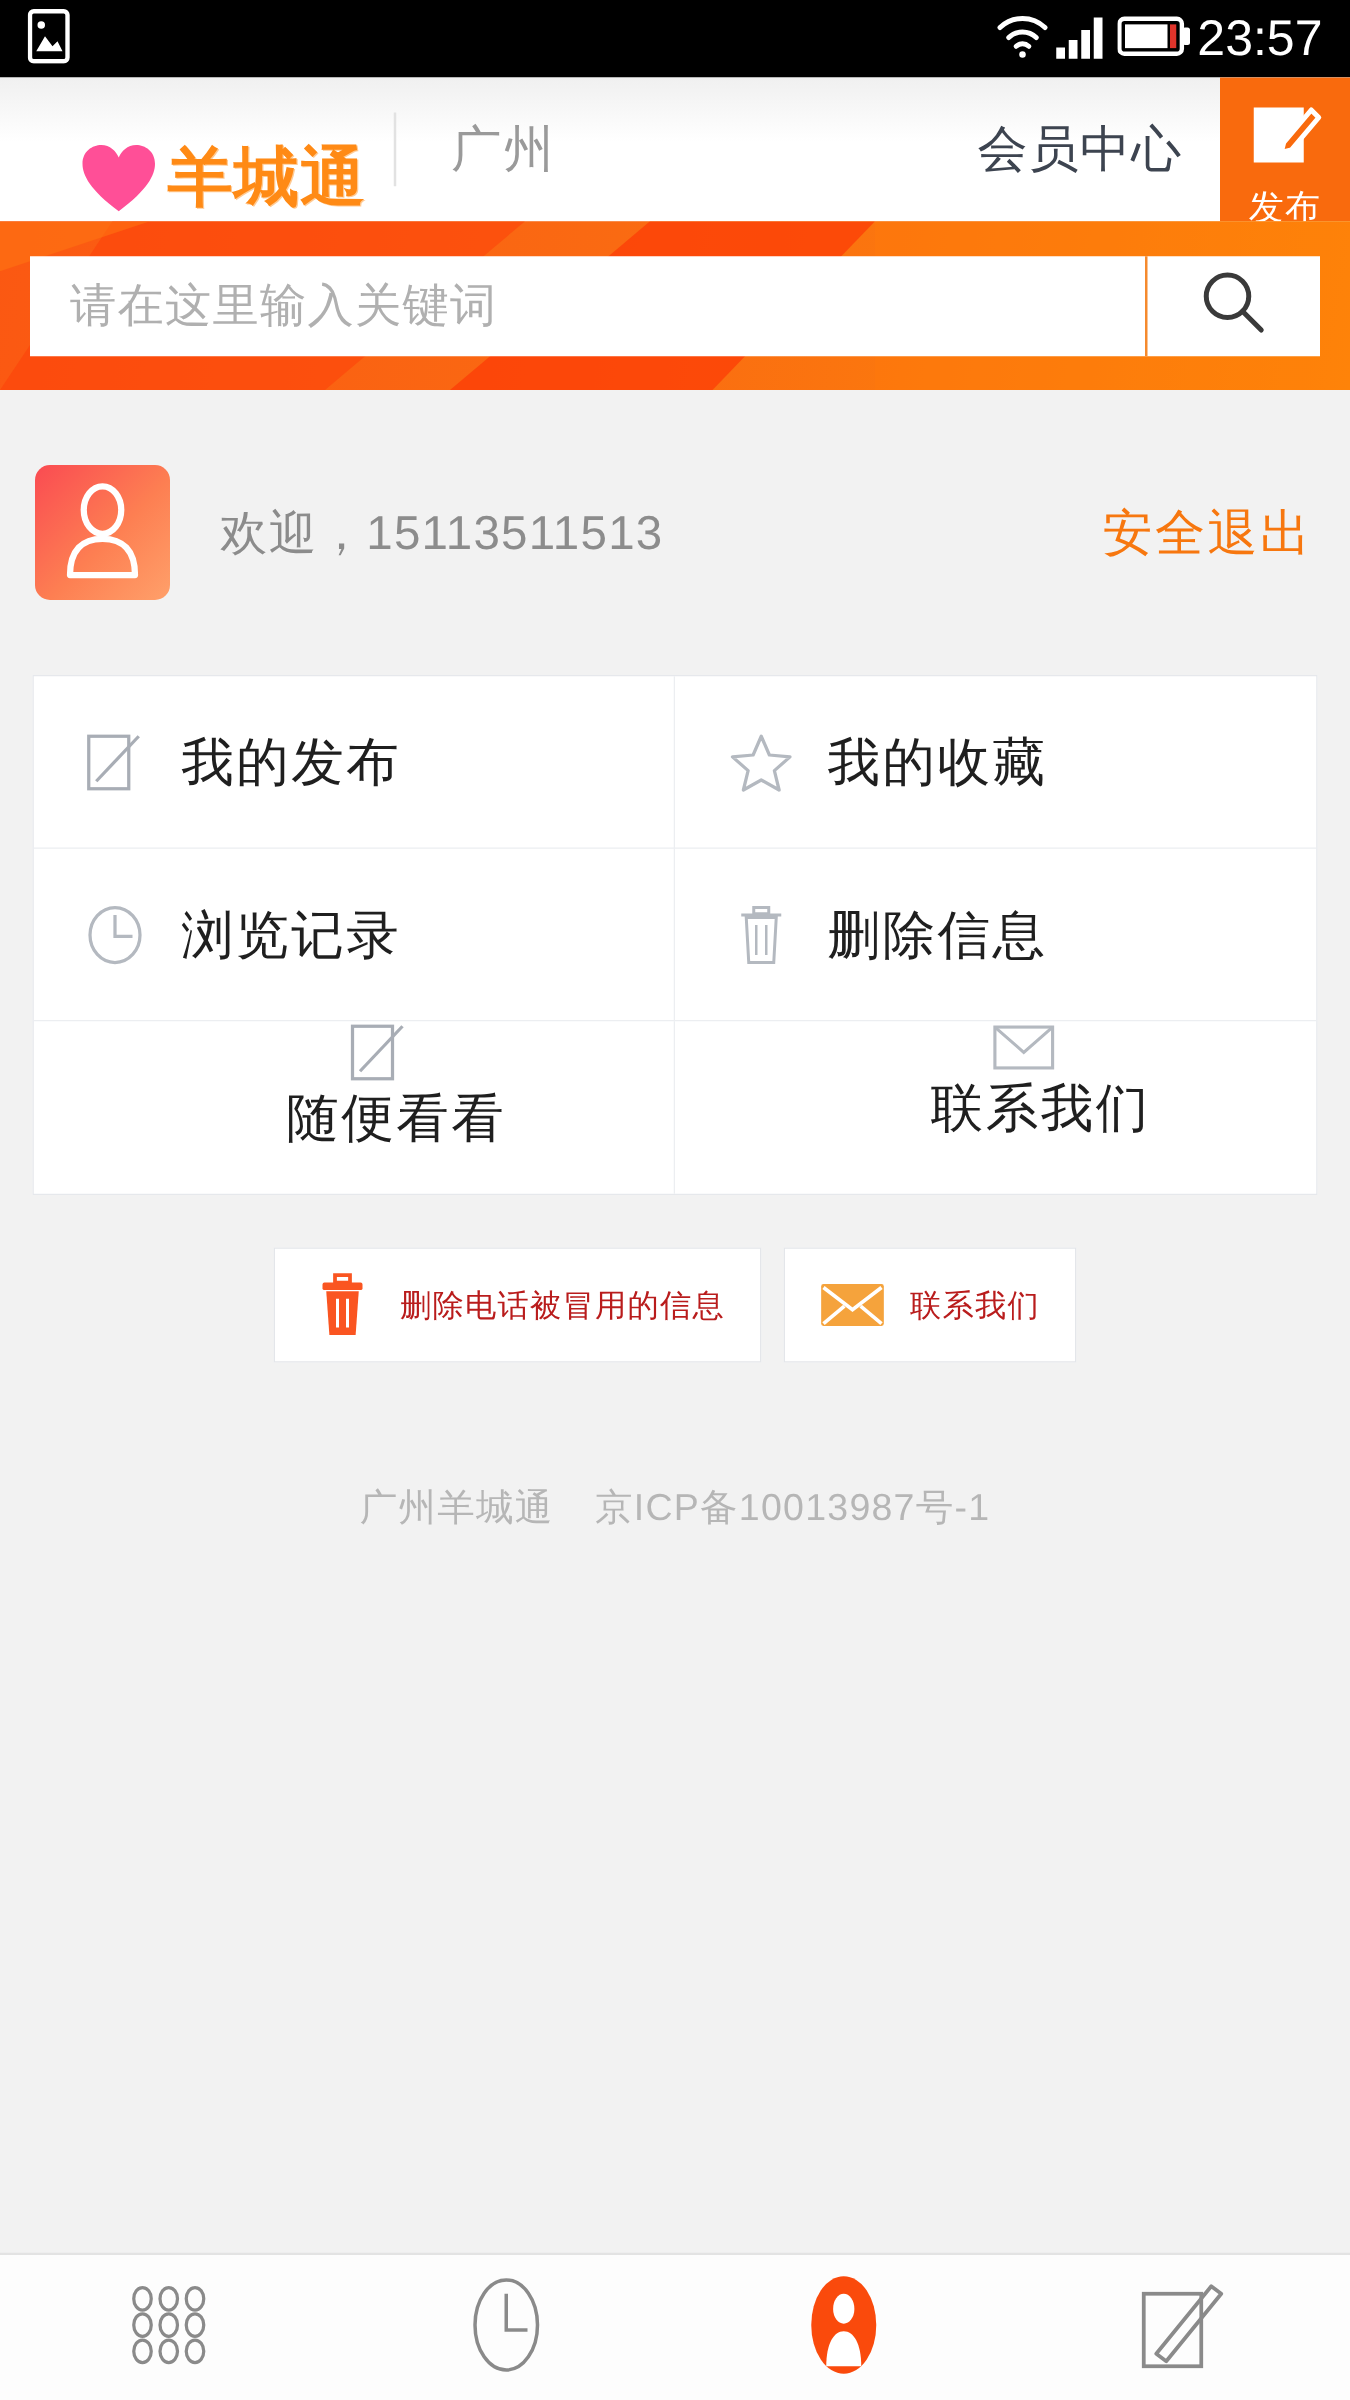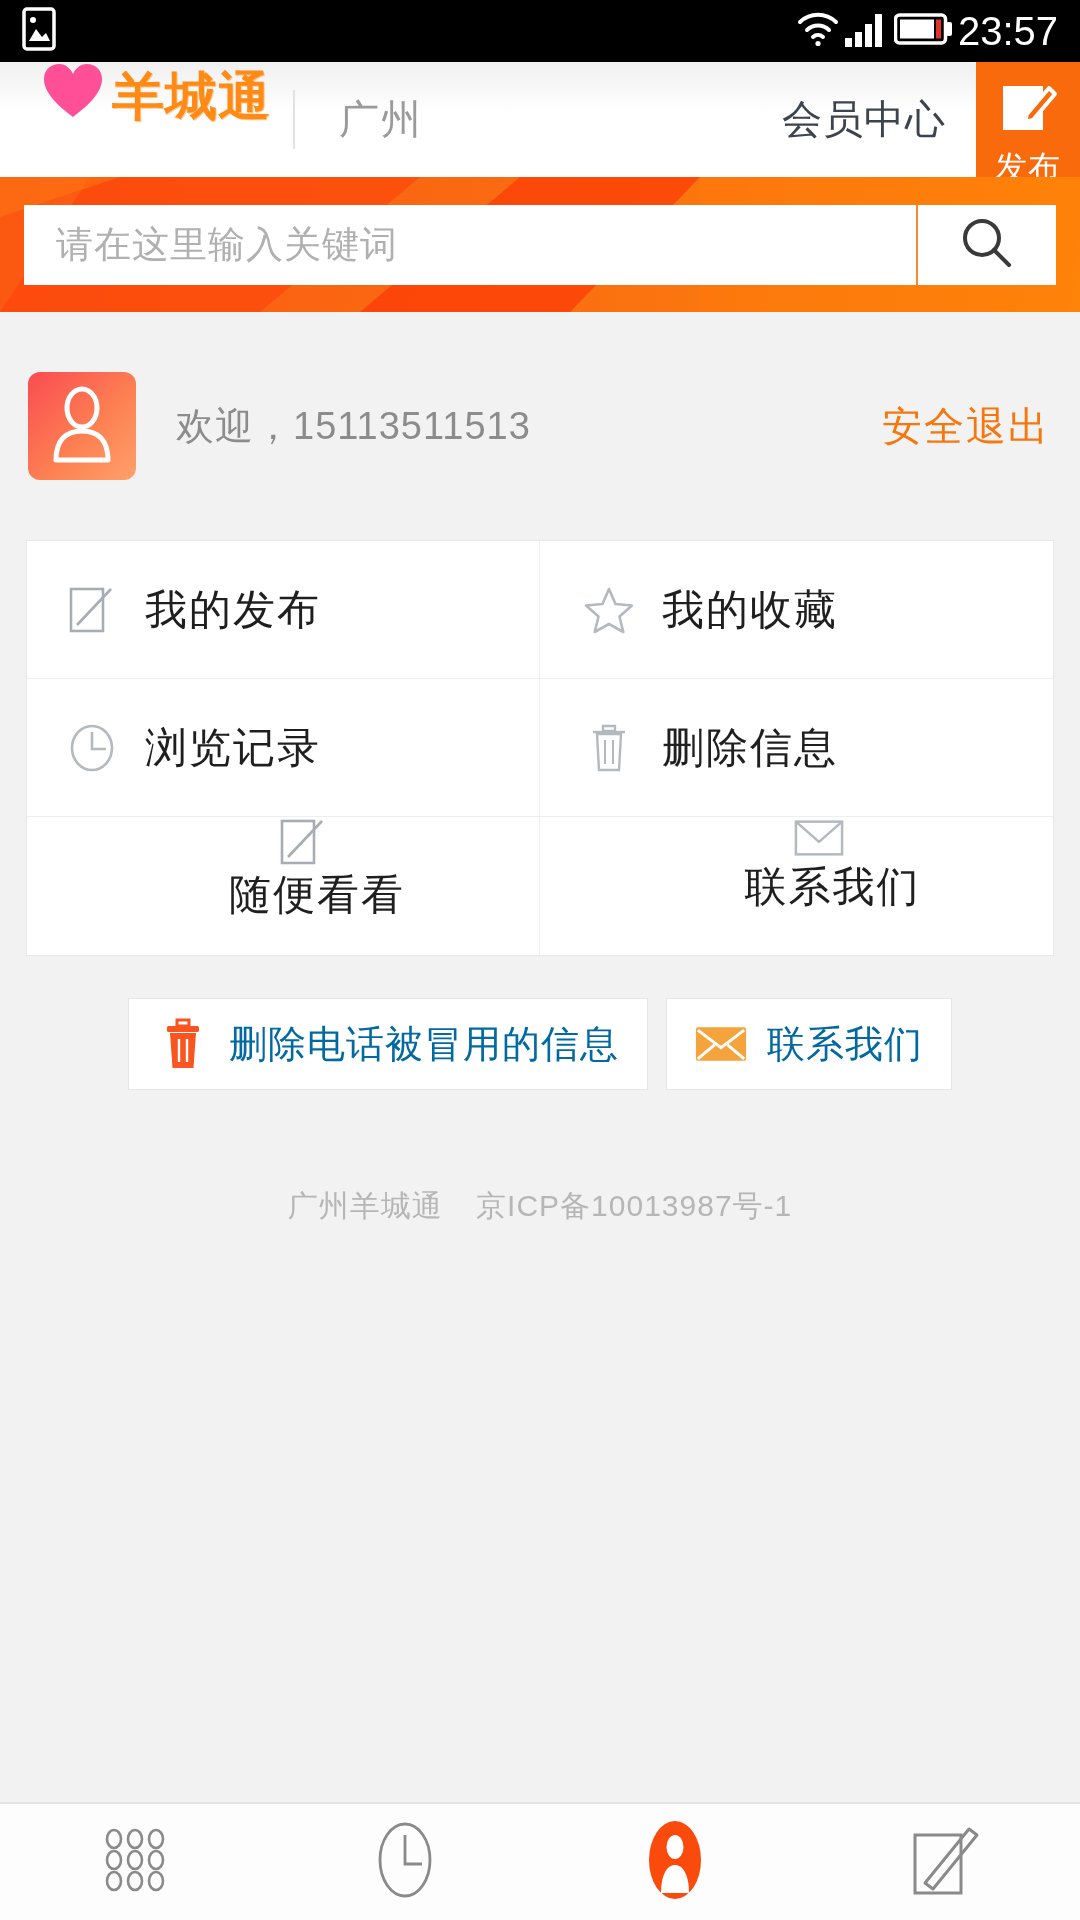"羊城通" .logo-wrap { align-items: flex-start -> flex-end; padding-left: 42px -> 64px }
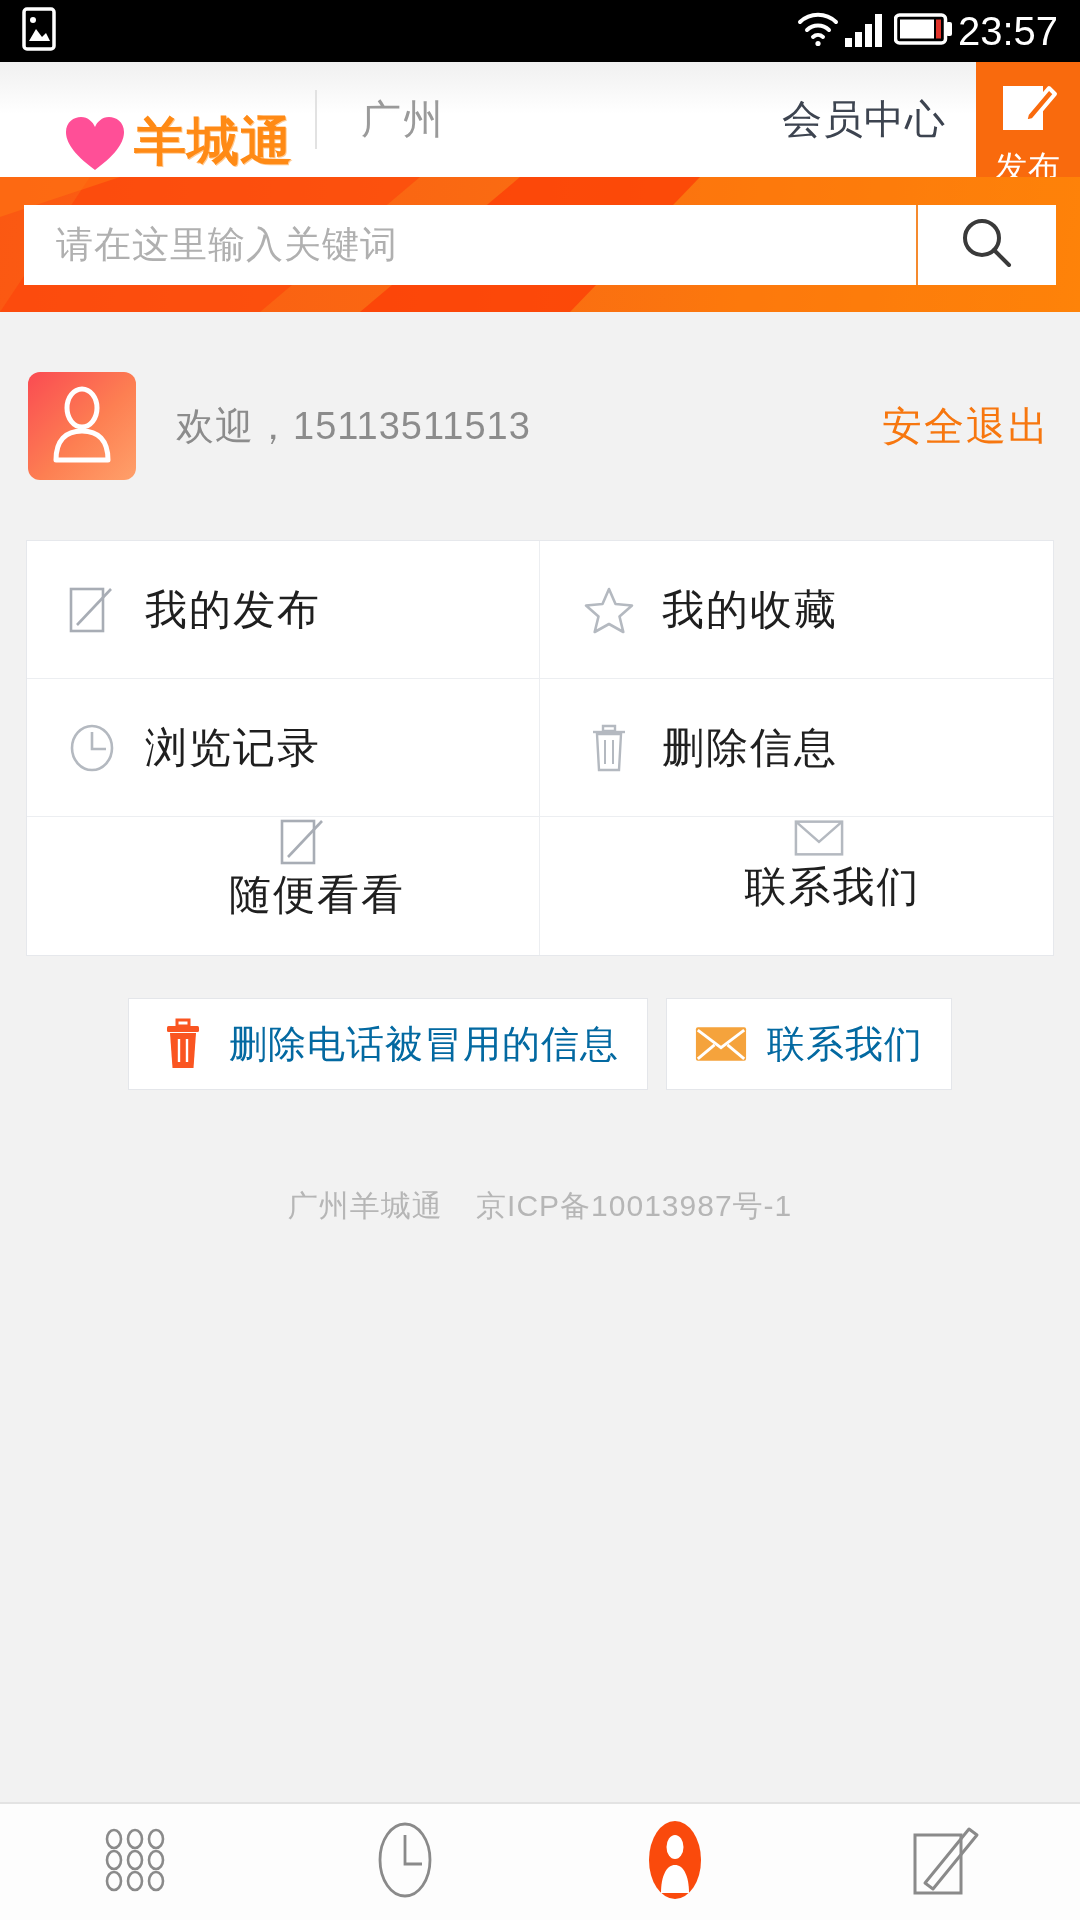"发布" .publish-label { font-size: 32px -> 28px }
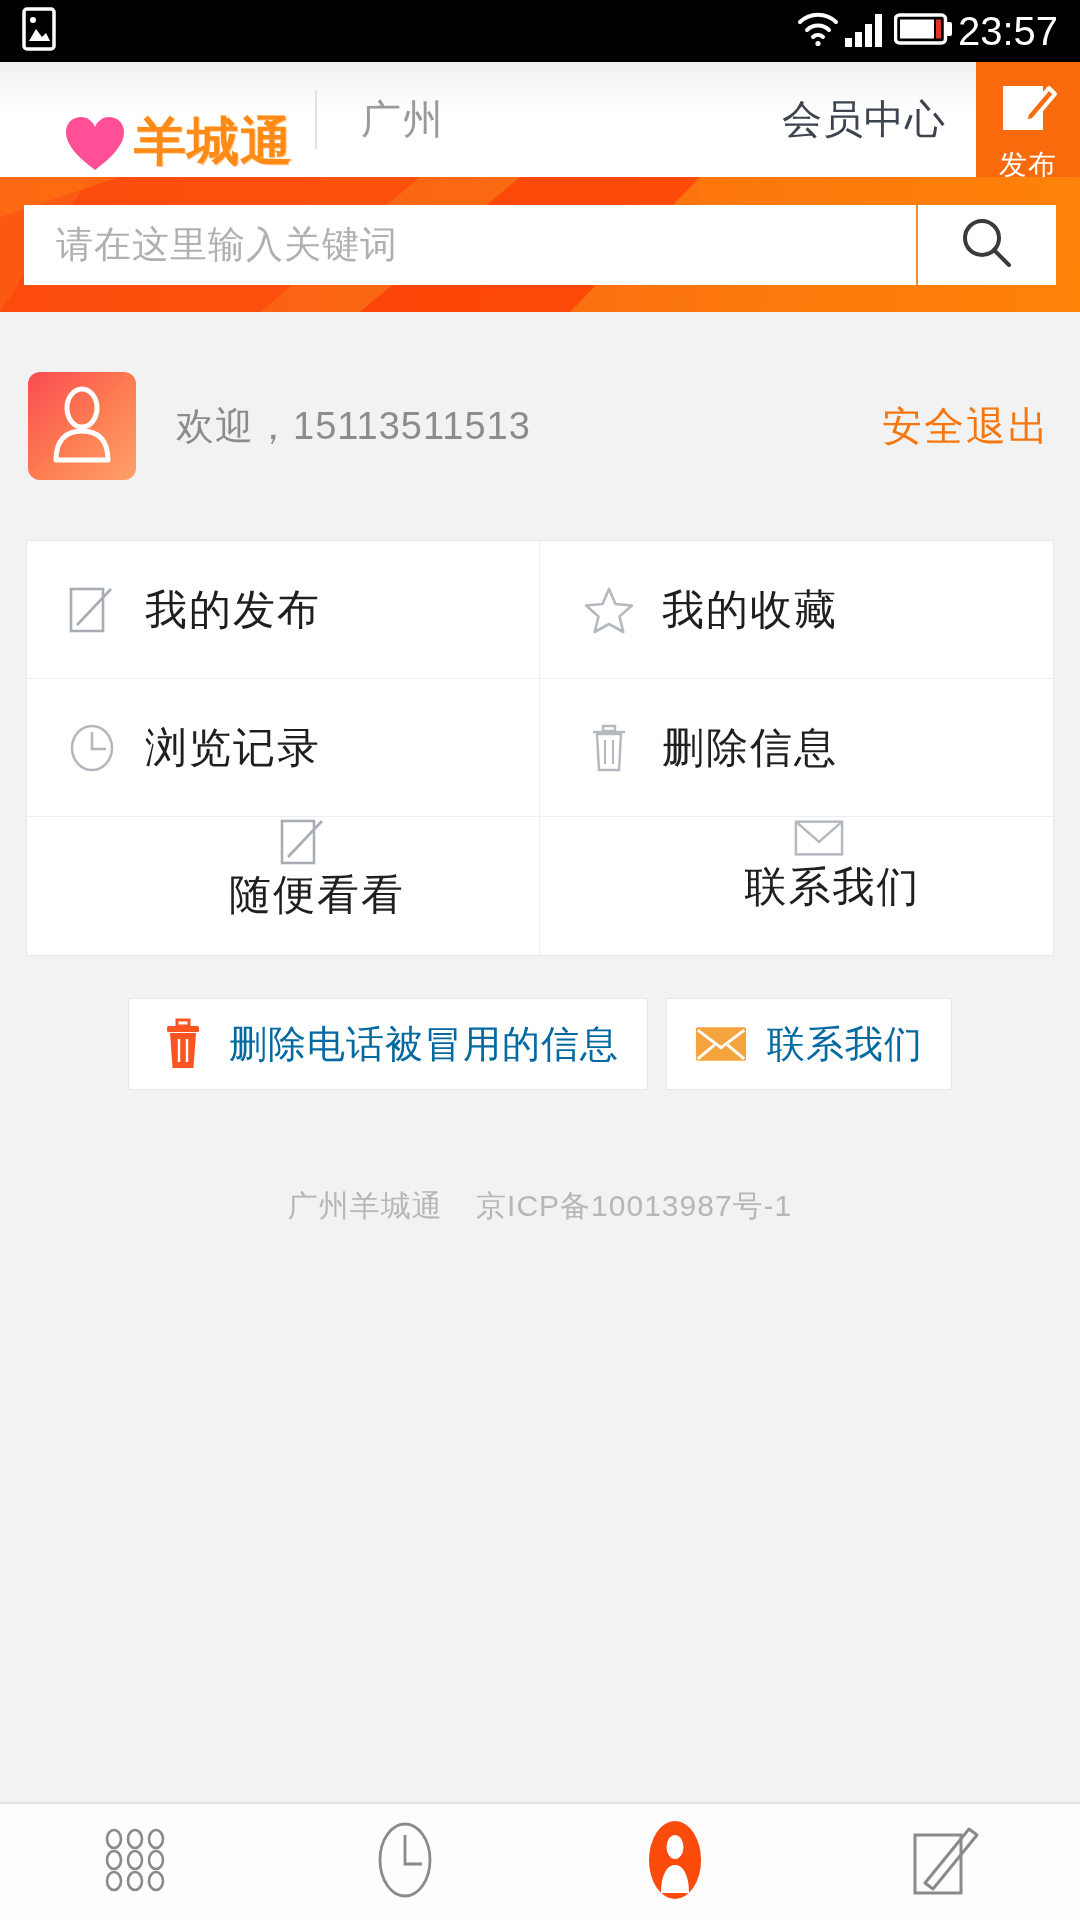"删除电话被冒用的信息" .action-label { color: #0369a1 -> #b91c1c; font-size: 38px -> 25px }
